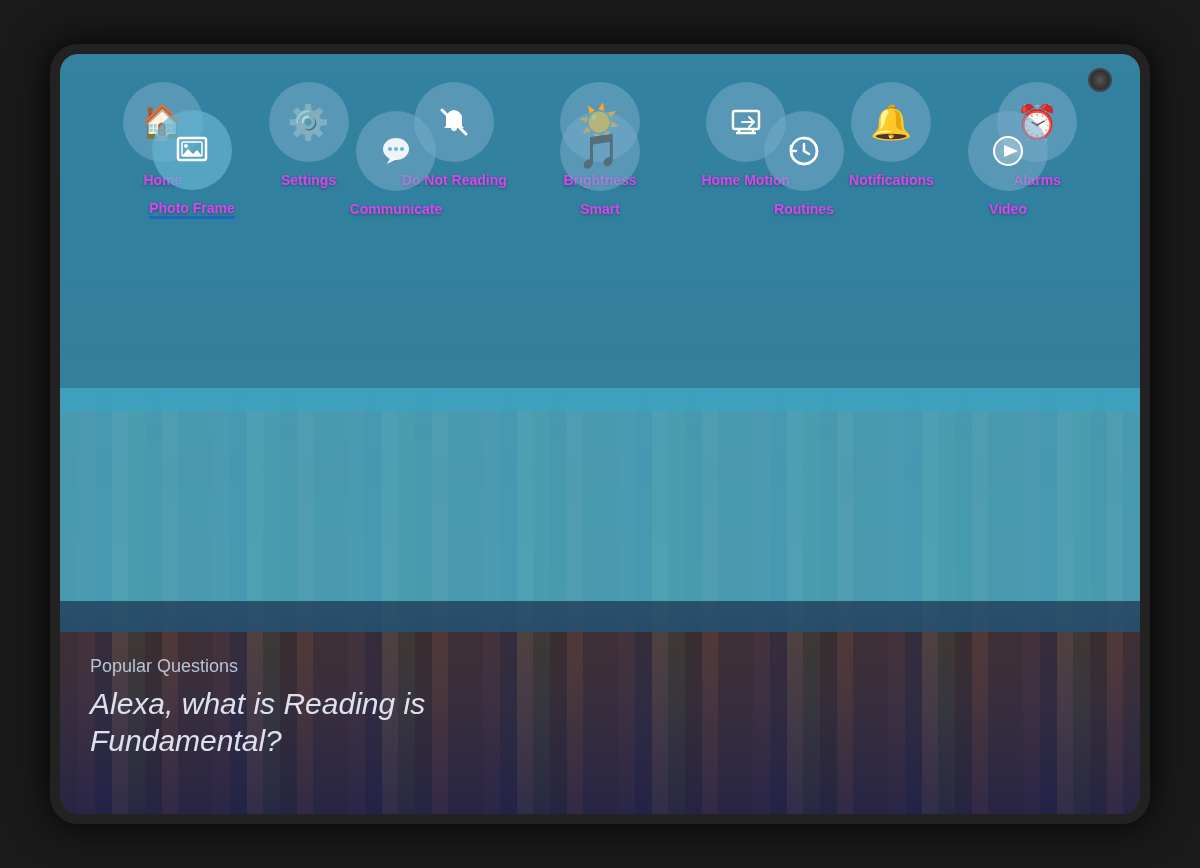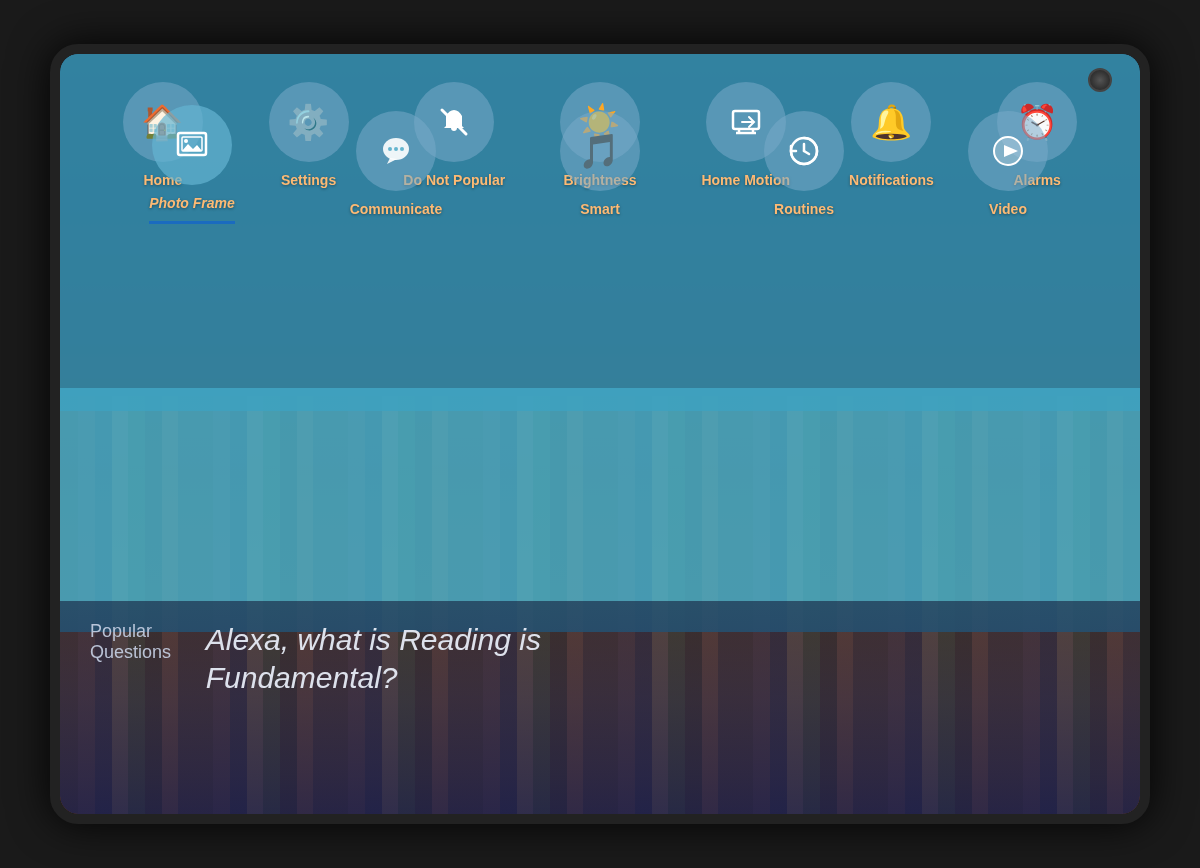"Home" .icon-label { color: #fdba74 -> #d946ef }
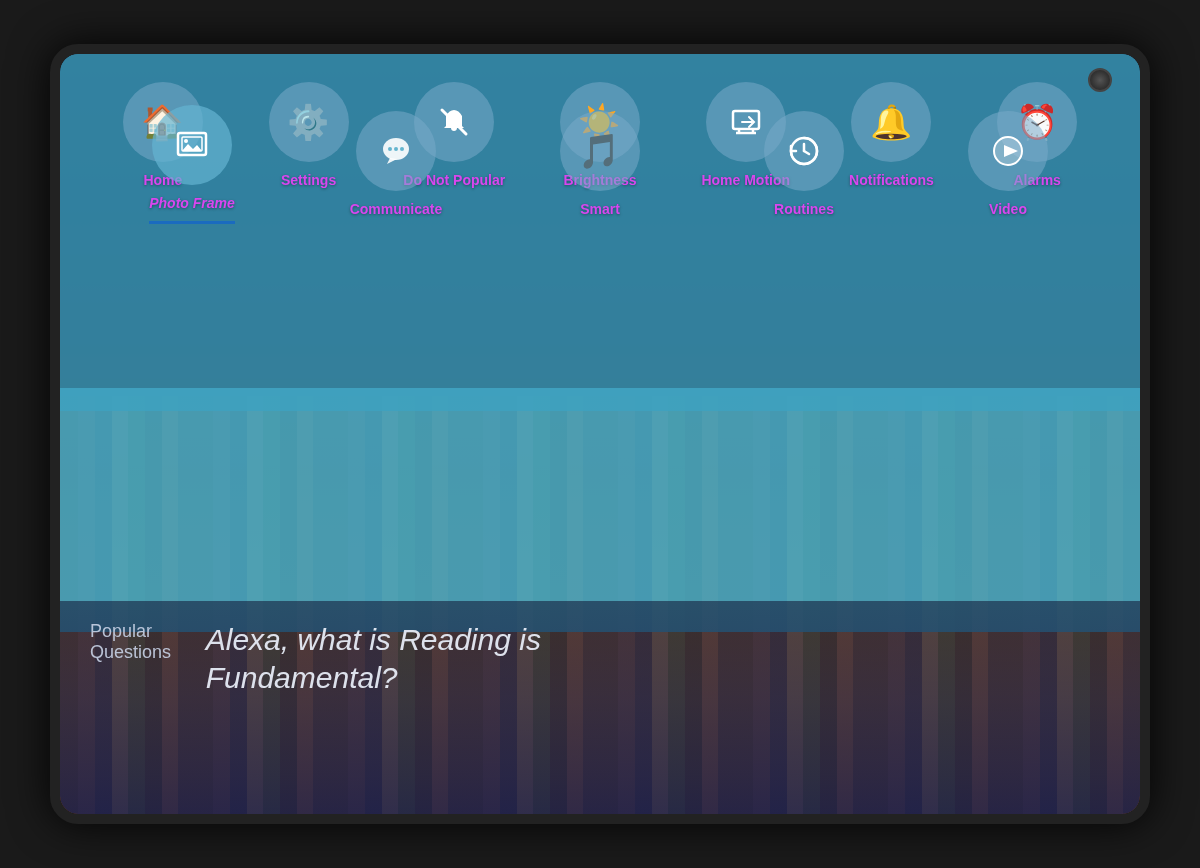"Do Not Popular" span.icon-label { text: Popular -> Reading }
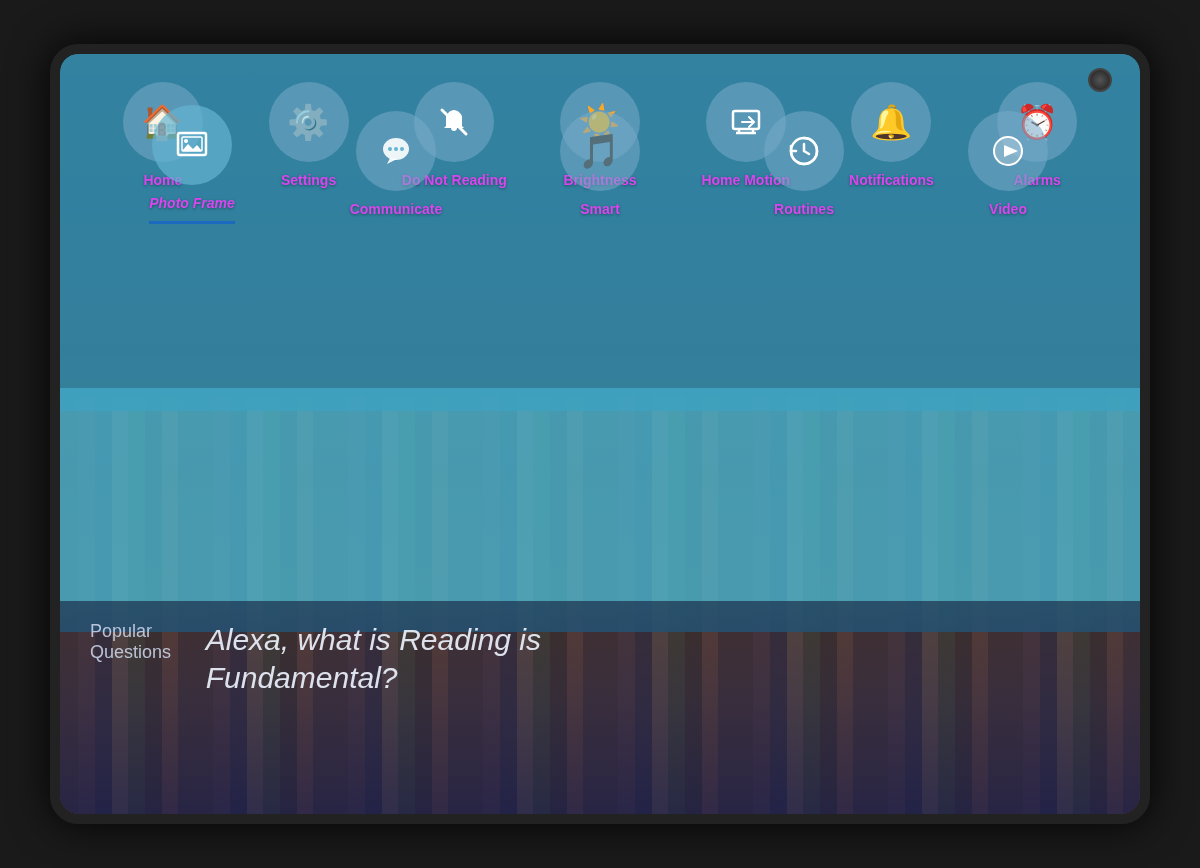"Photo Frame" .active-label { font-style: italic -> none; padding-bottom: 10px -> 0 }
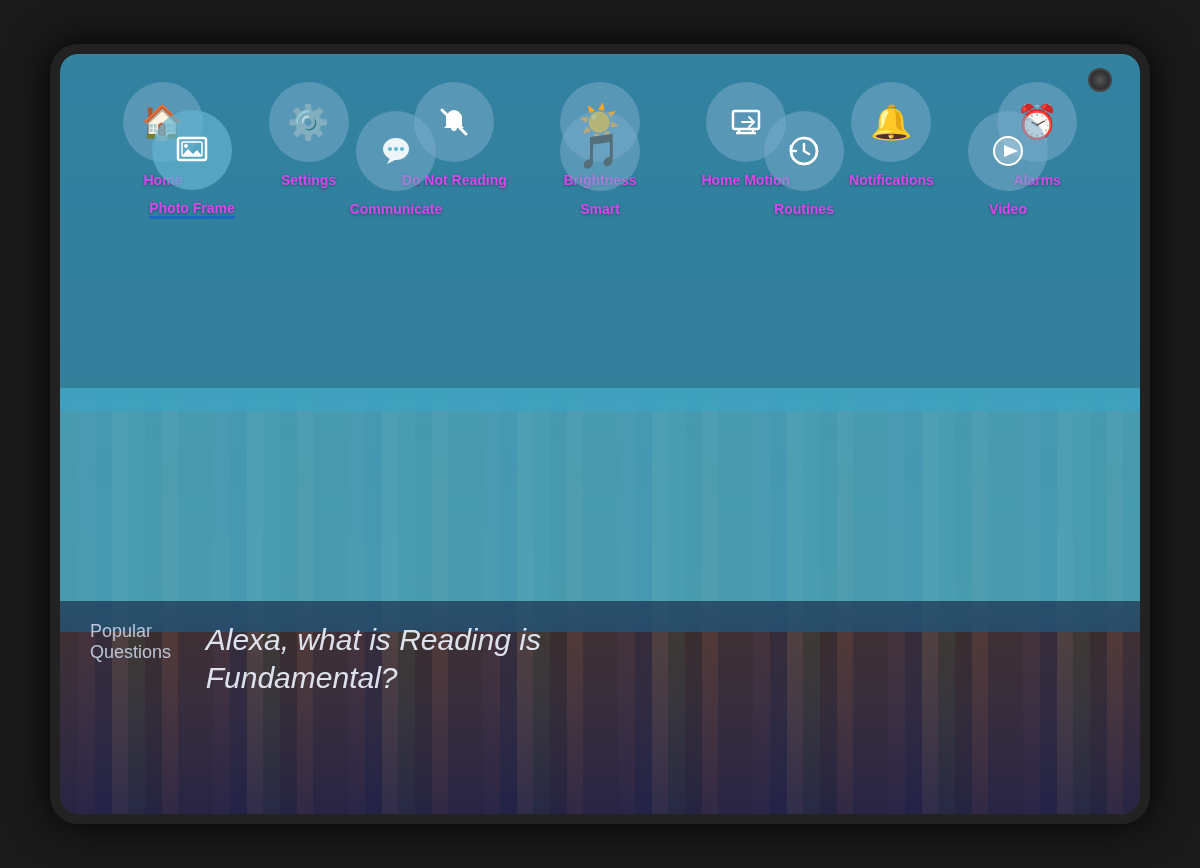"Popular Questions" .popular-questions { flex-direction: none -> column }
